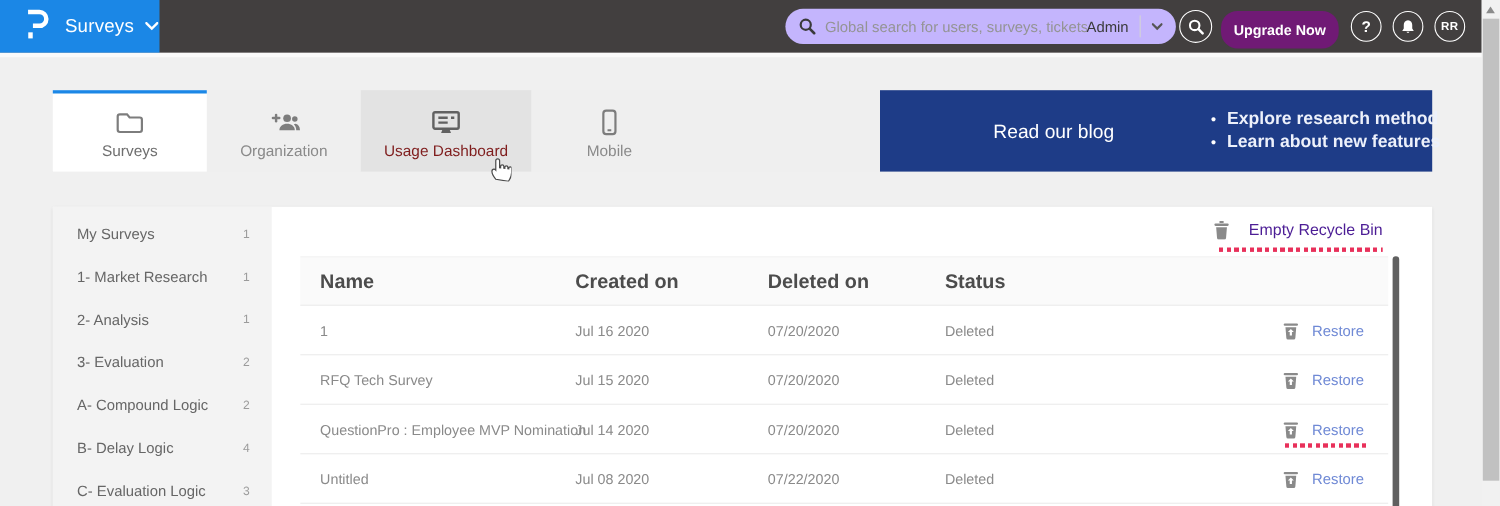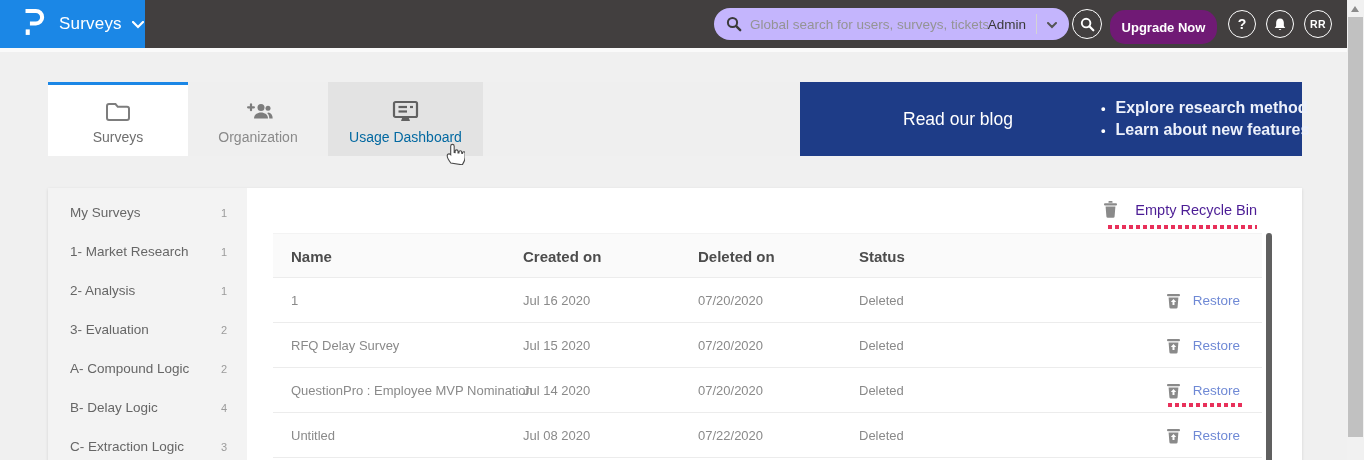"Usage Dashboard" .tab-usage .tab-label { color: #0369a1 -> #7f1d1d }
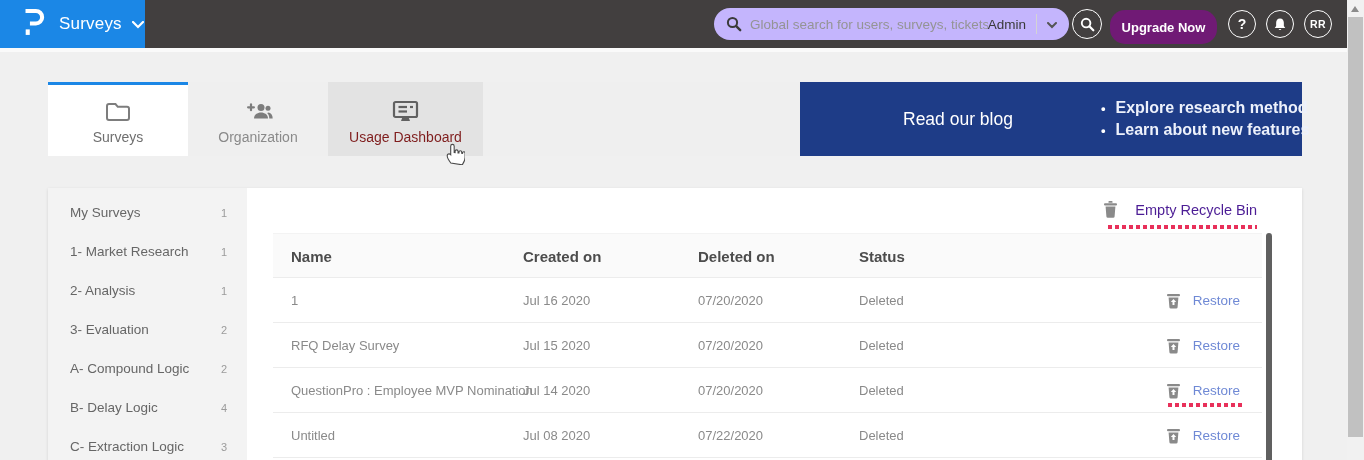"Mobile" div.tab { html: none -> <div> <span> <svg> <rect></rect> <line></line> </svg> </span> <span>Mobile</span> </div> }
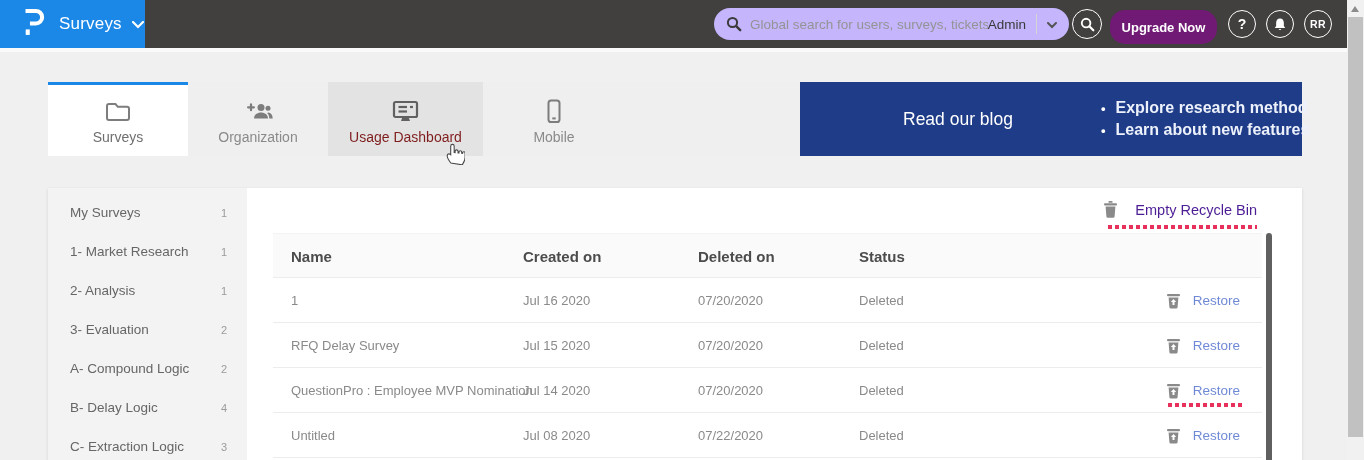"Name" .t-head .t-cell { font-size: 15px -> 18px }
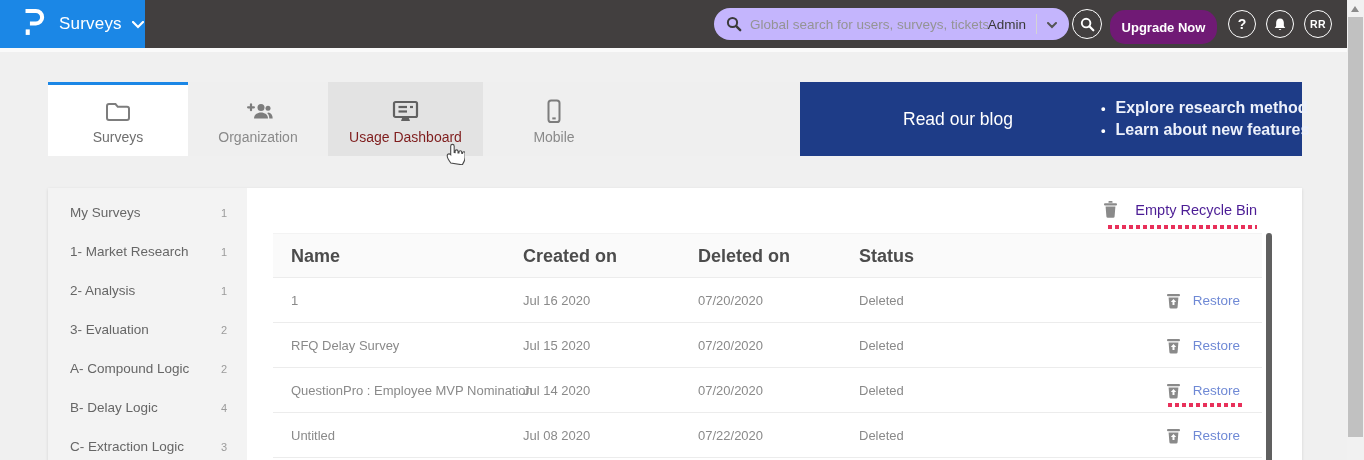"RFQ Delay Survey" span.t-cell { text: Delay -> Tech }
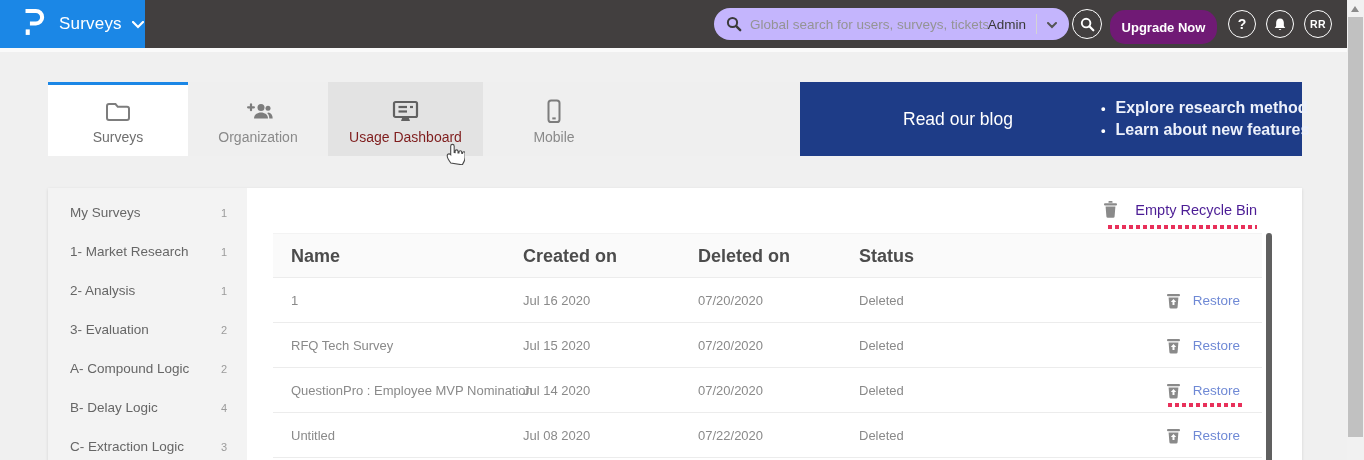"C- Extraction Logic" span.s-label { text: Extraction -> Evaluation }
